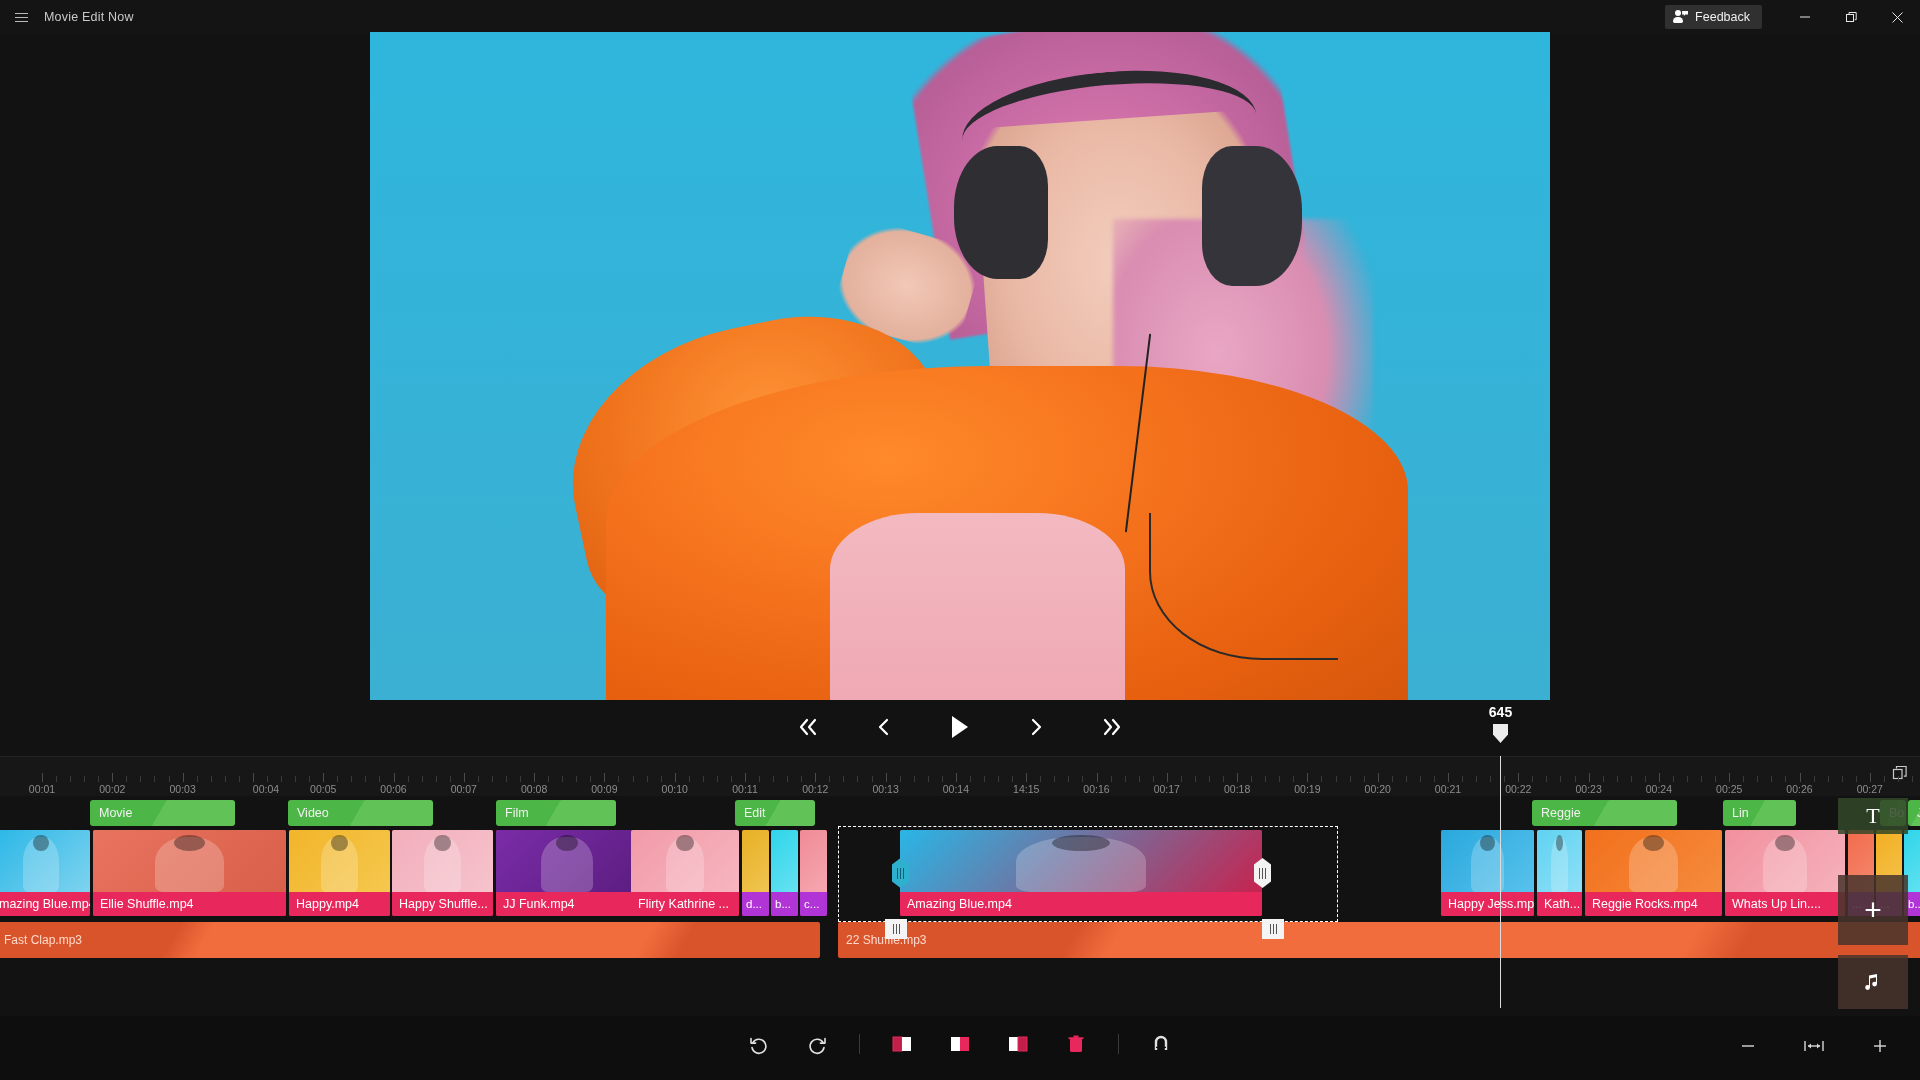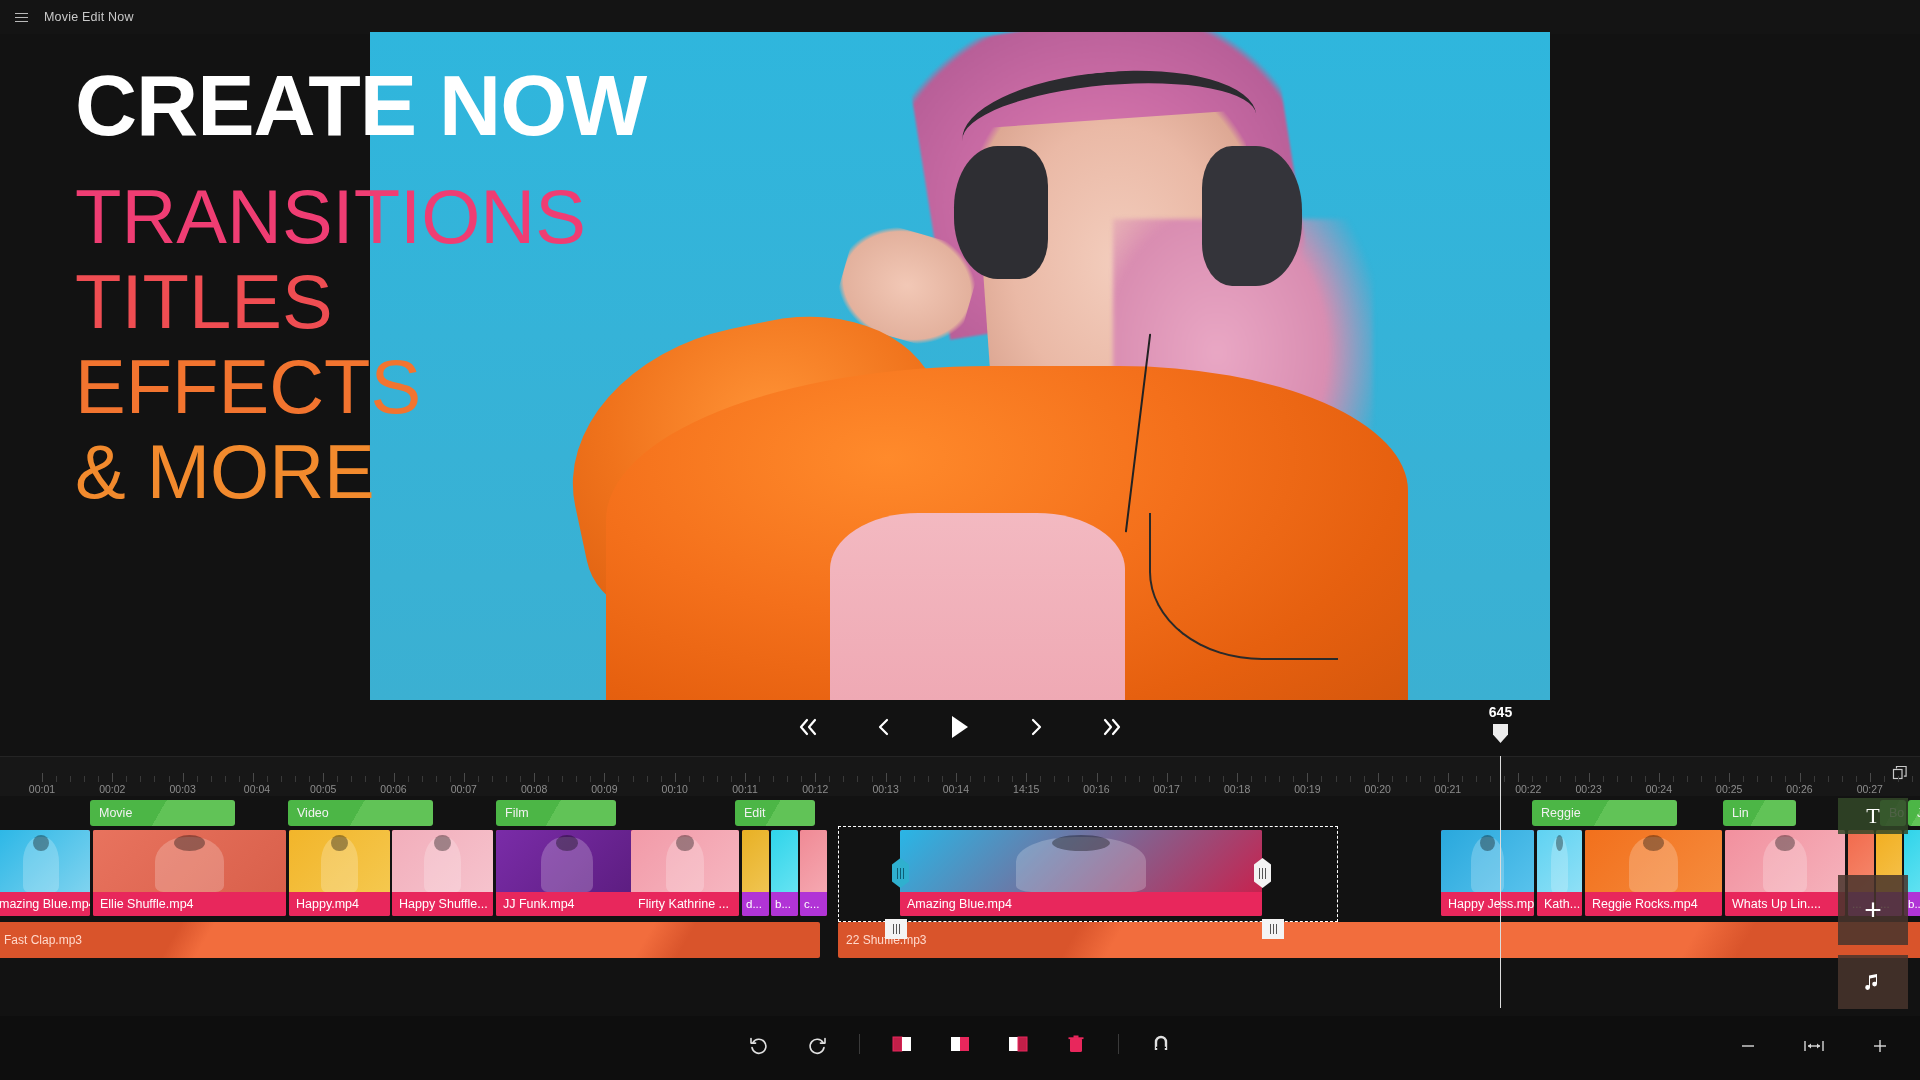"Feedback" div.tb-right { html: none -> <div> <div> <span> <em></em> </span> <span>Feedback</span> </div> <div> <svg> <line></line> </svg> </div> <div> <svg> <rect></rect> <path></path> </svg> </div> <div> <svg> <line></line> <line></line> </svg> </div> </div> }
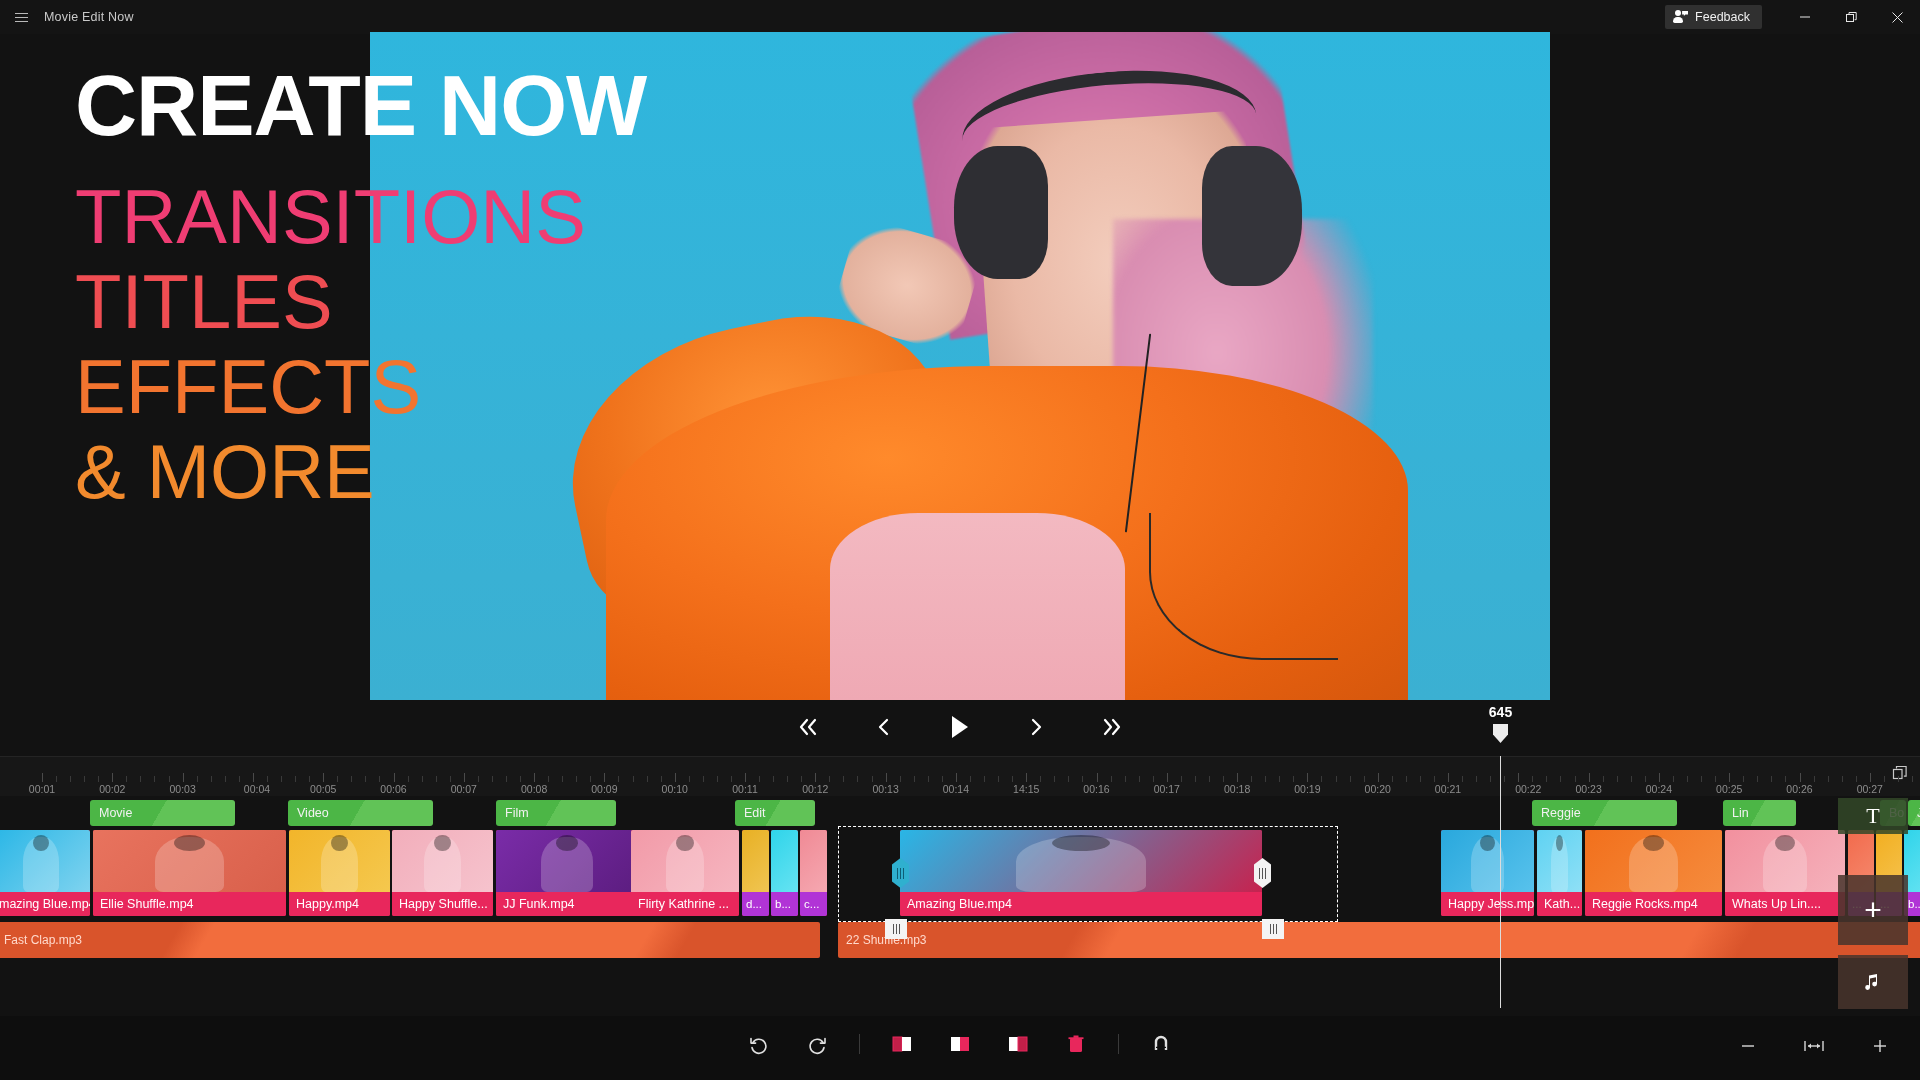"CREATE NOW" div.overlay-text { html: <div> <div>CREATE NOW</div> <div>TRANSITIONS</div> <div>TITLES</div> <div>EFFECTS</div> <div>&amp; MORE</div> </div> -> none }
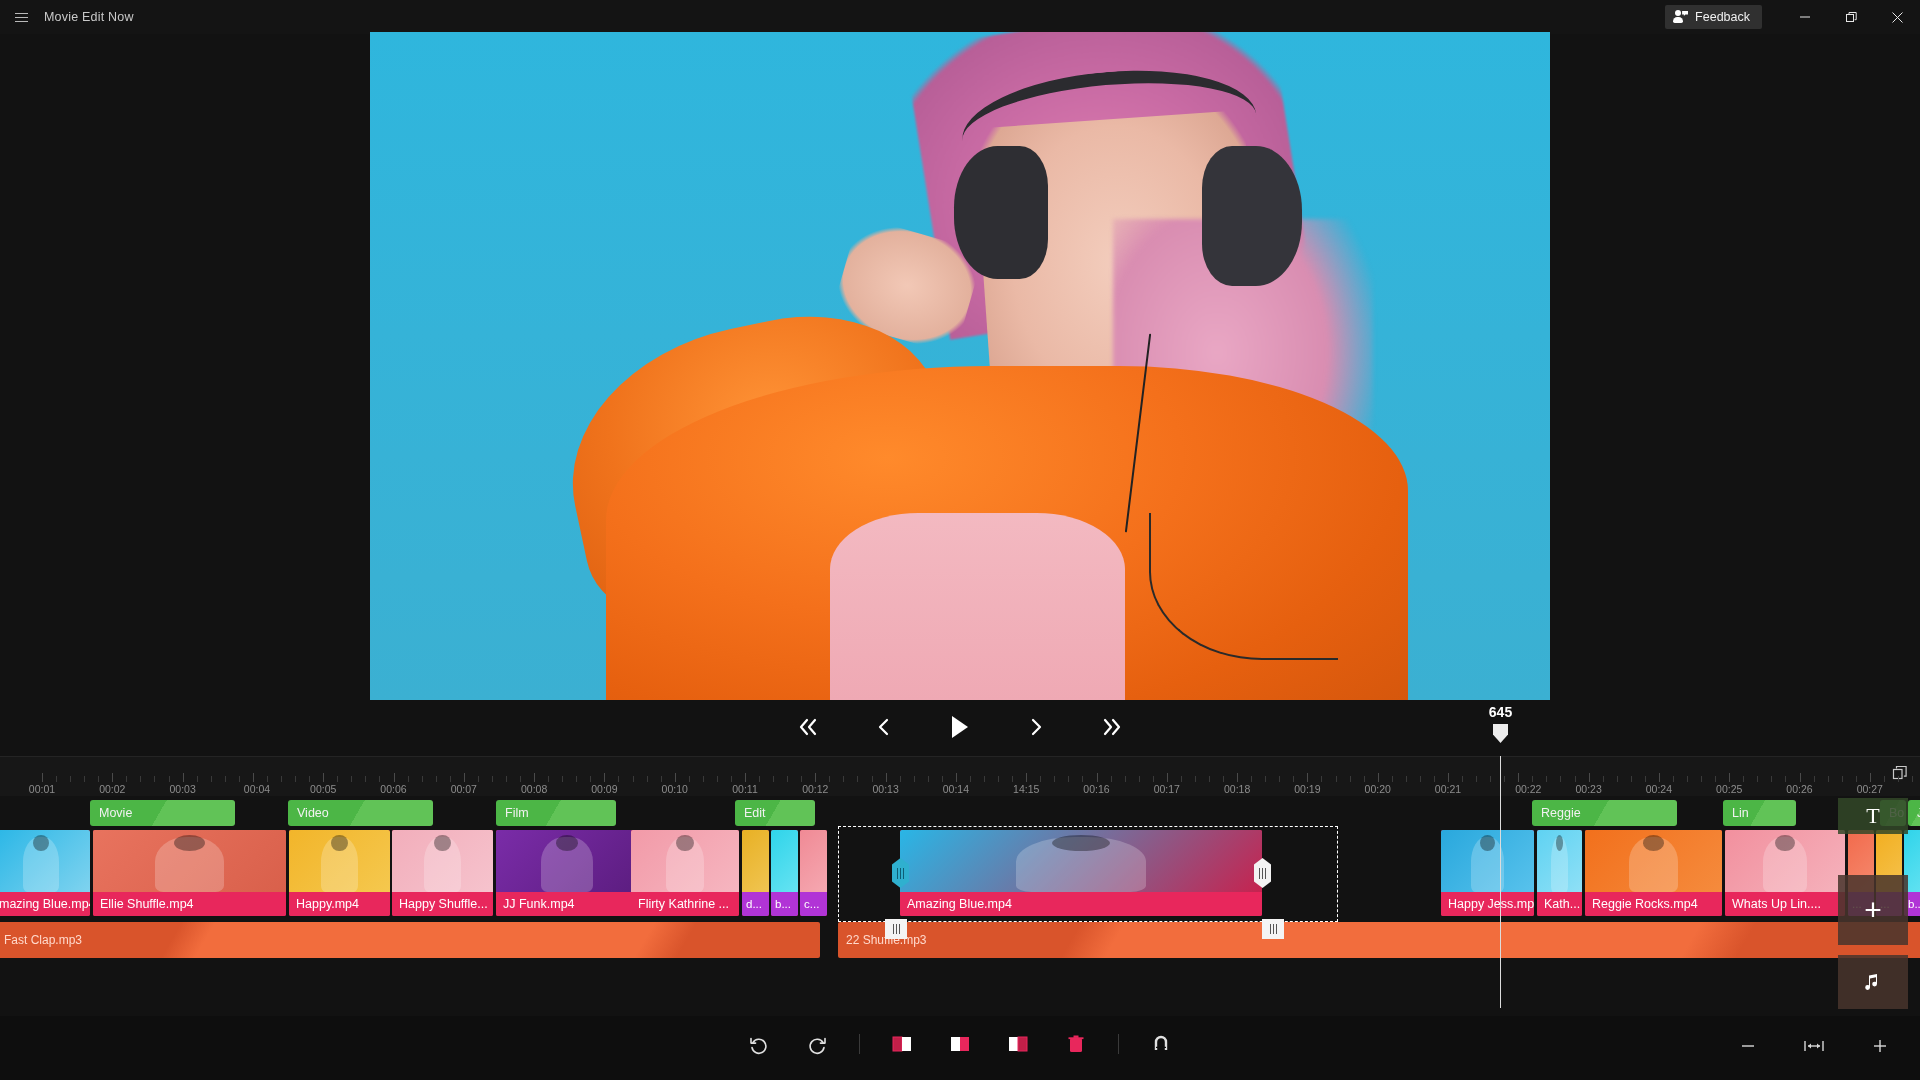"00:04" div.tlabel { left: 257px -> 266px }
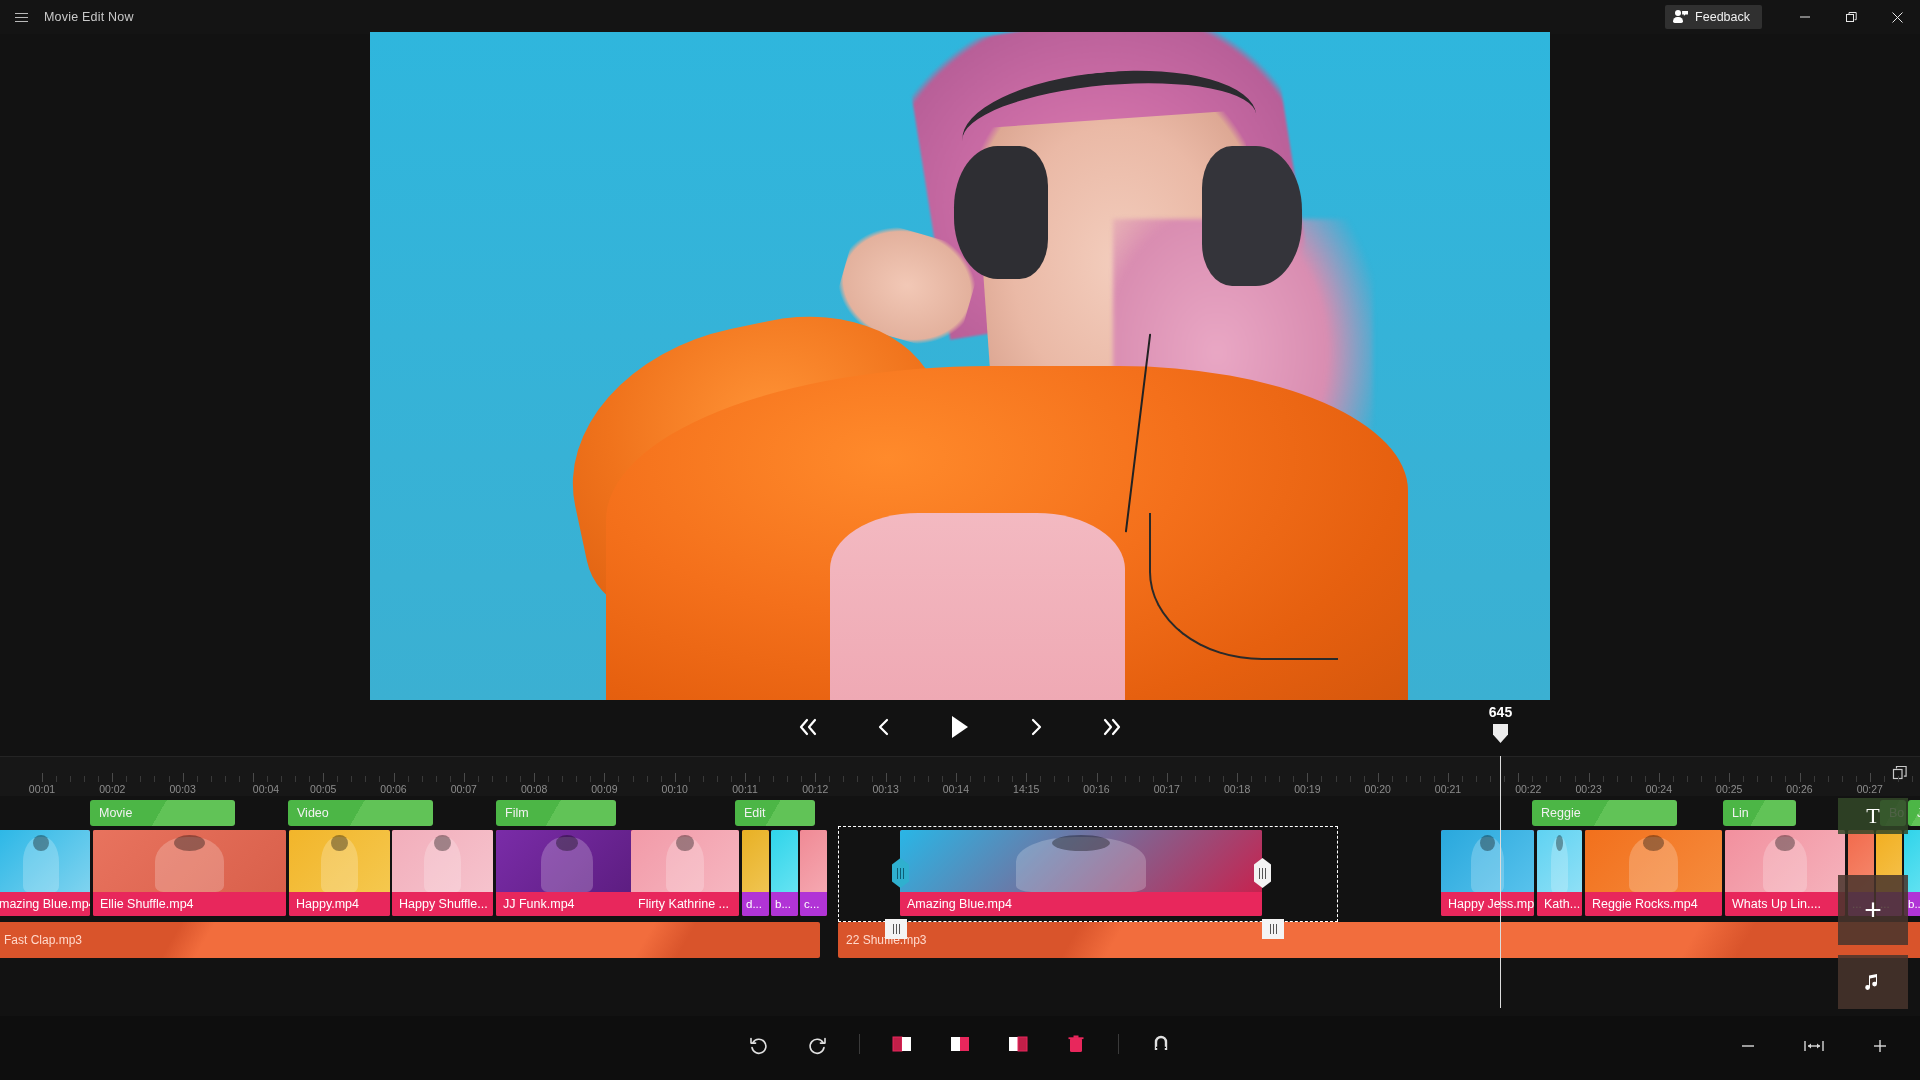"00:22" div.tlabel { margin-left: 10px -> none }
